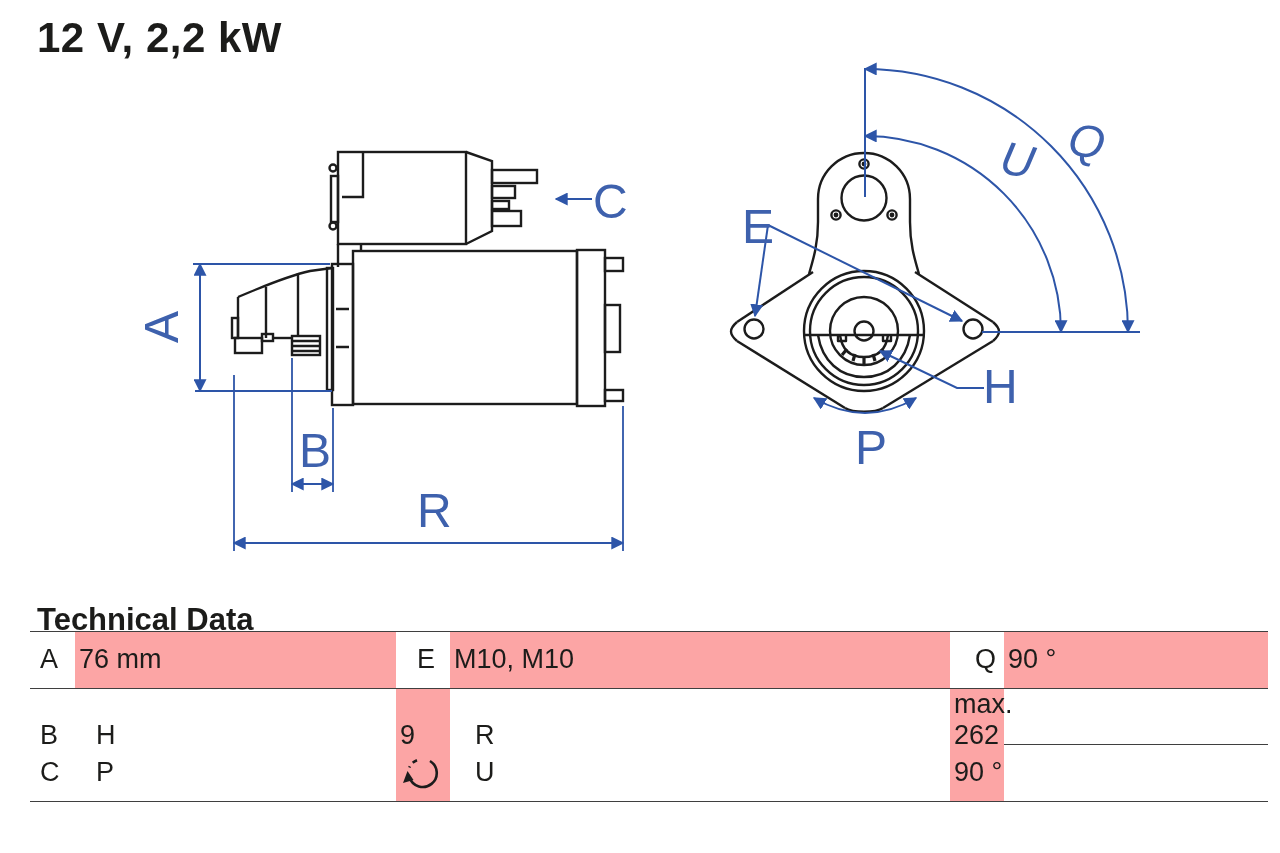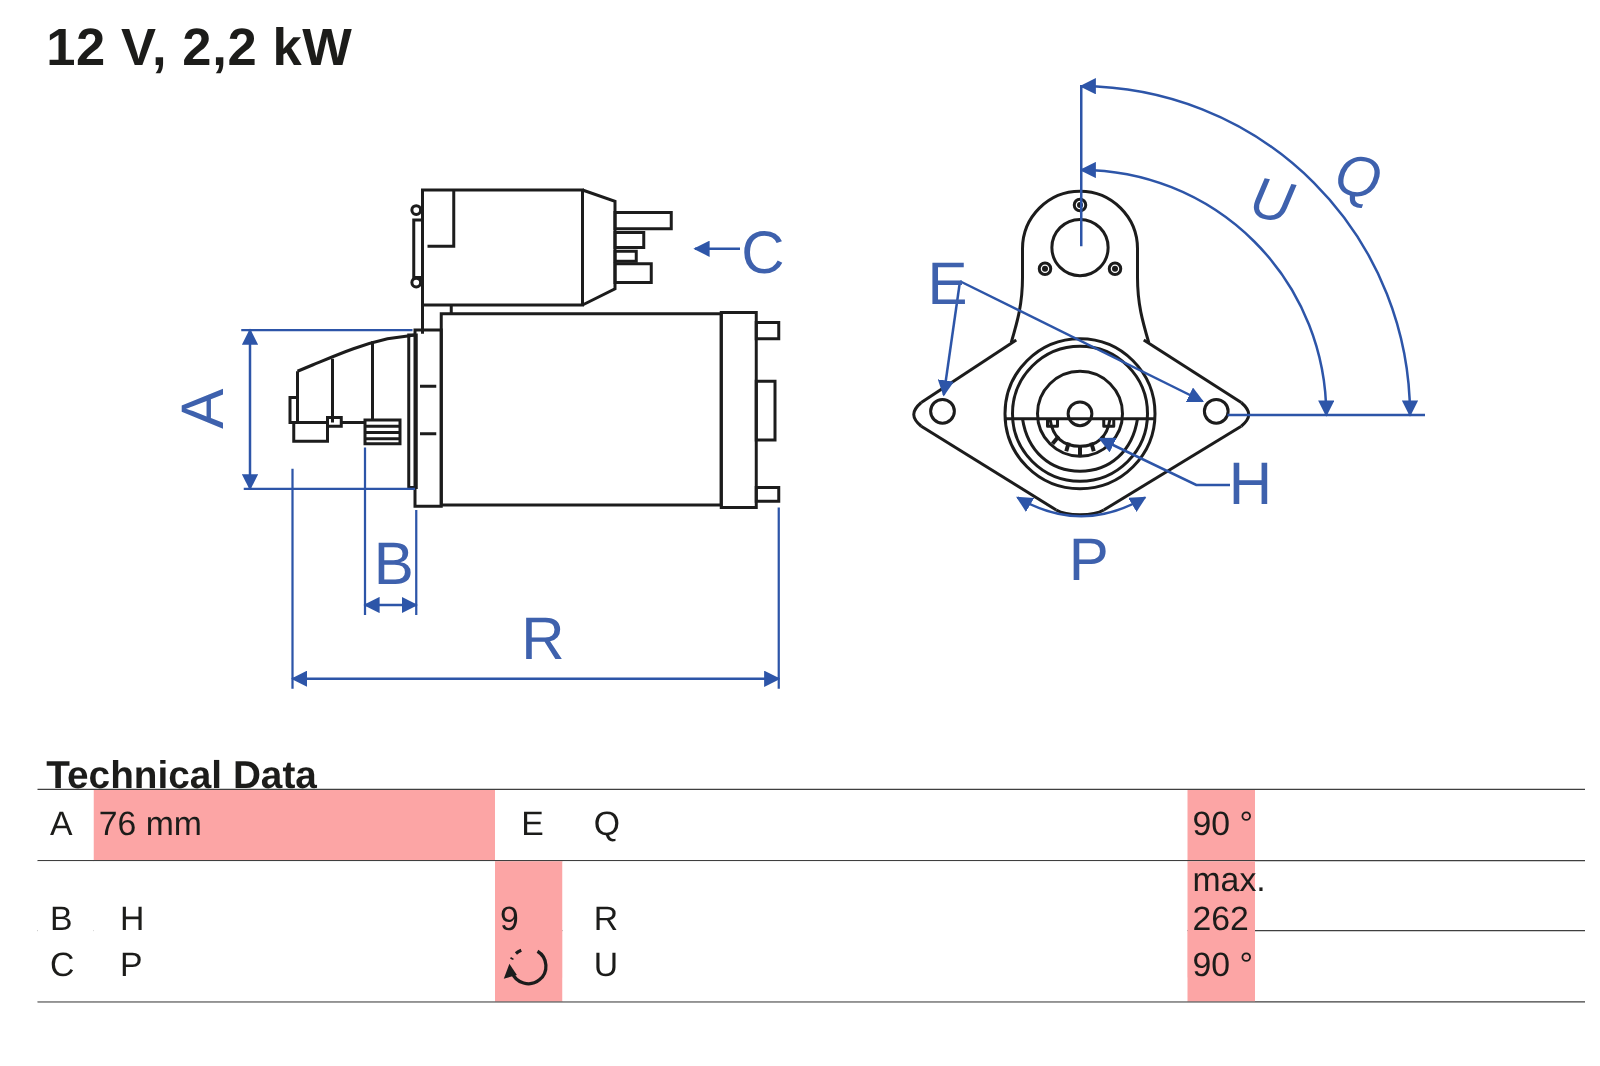"M10, M10" div.cell { html: none -> <div>M10, M10</div> }
